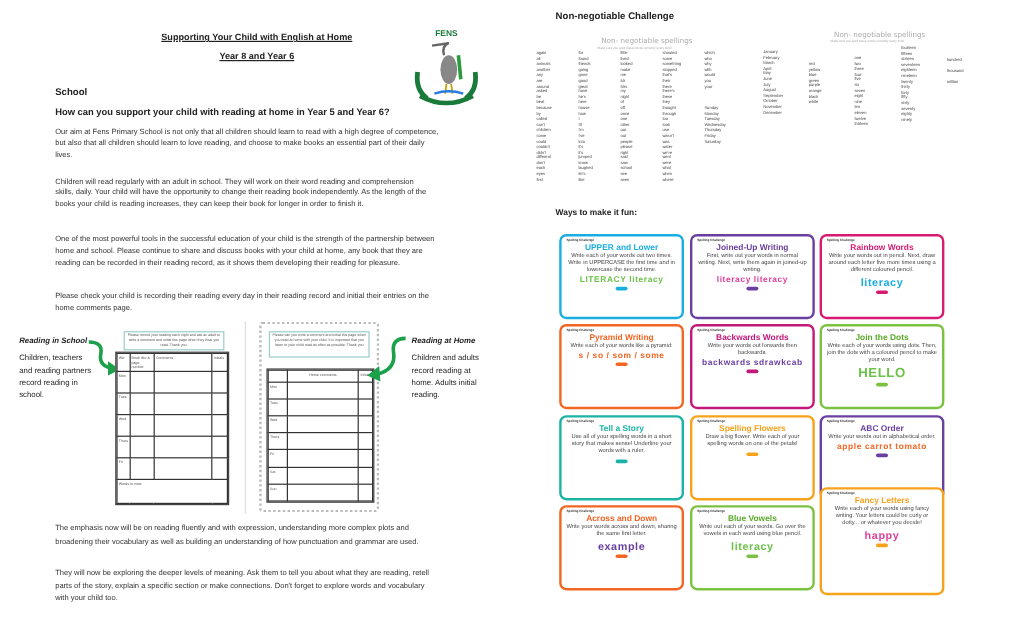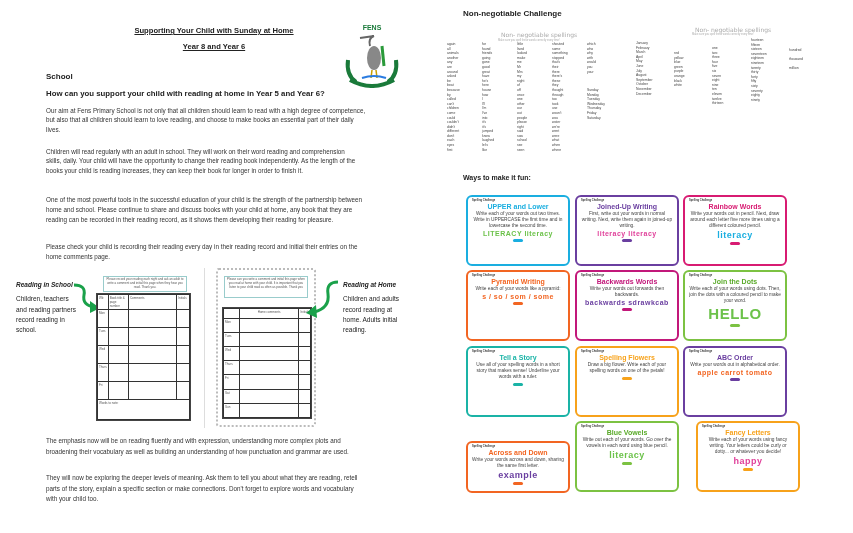"Supporting Your Child with Sunday" div.abs { text: Sunday -> English }
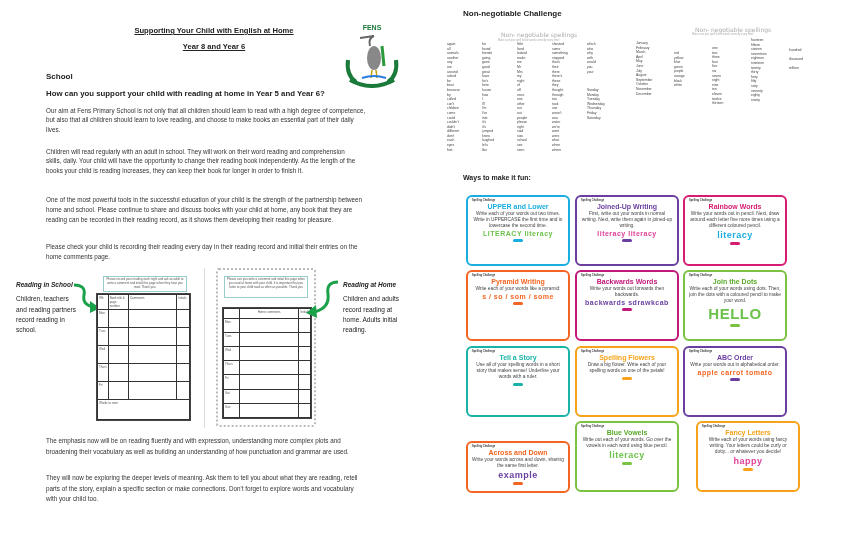"HELLO" div.big { font-size: 15px -> 11px }
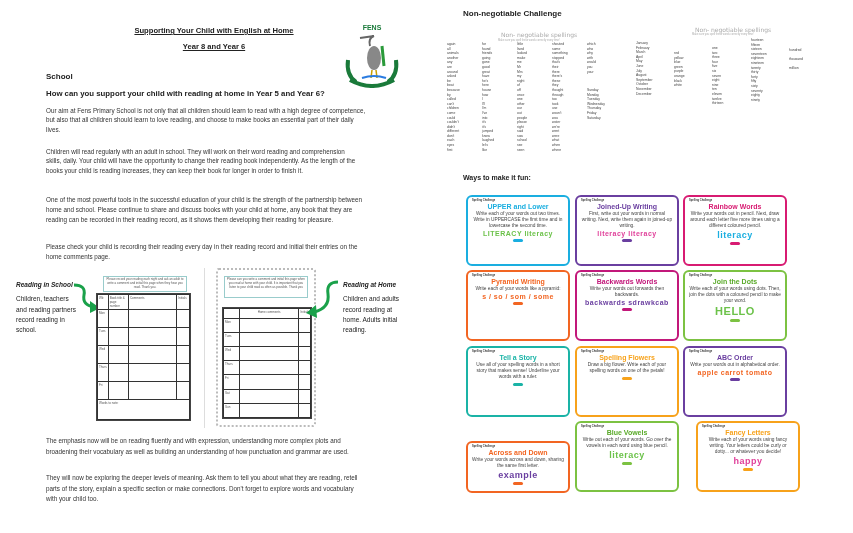"happy" div.abs { height: 71px -> 90px; margin-left: 13px -> none; top: 421px -> 406px }
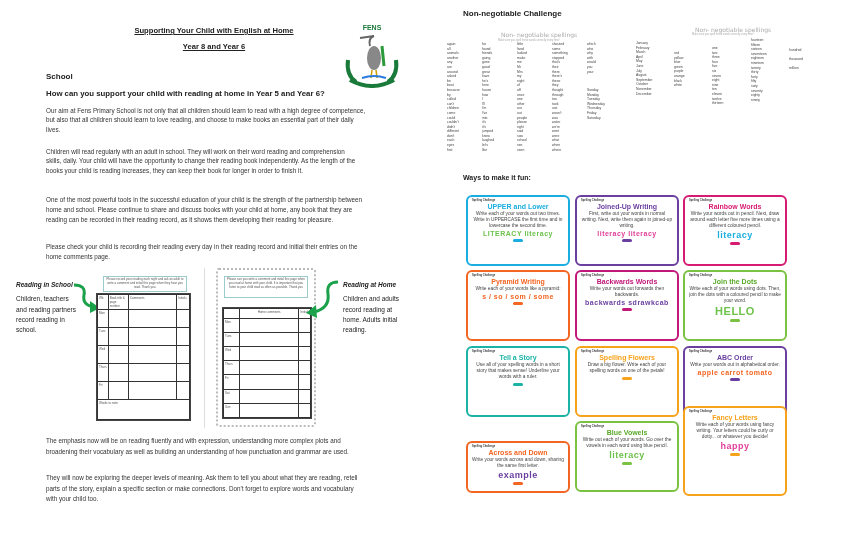"example" div.abs { height: 52px -> 71px; margin-top: 20px -> none }
